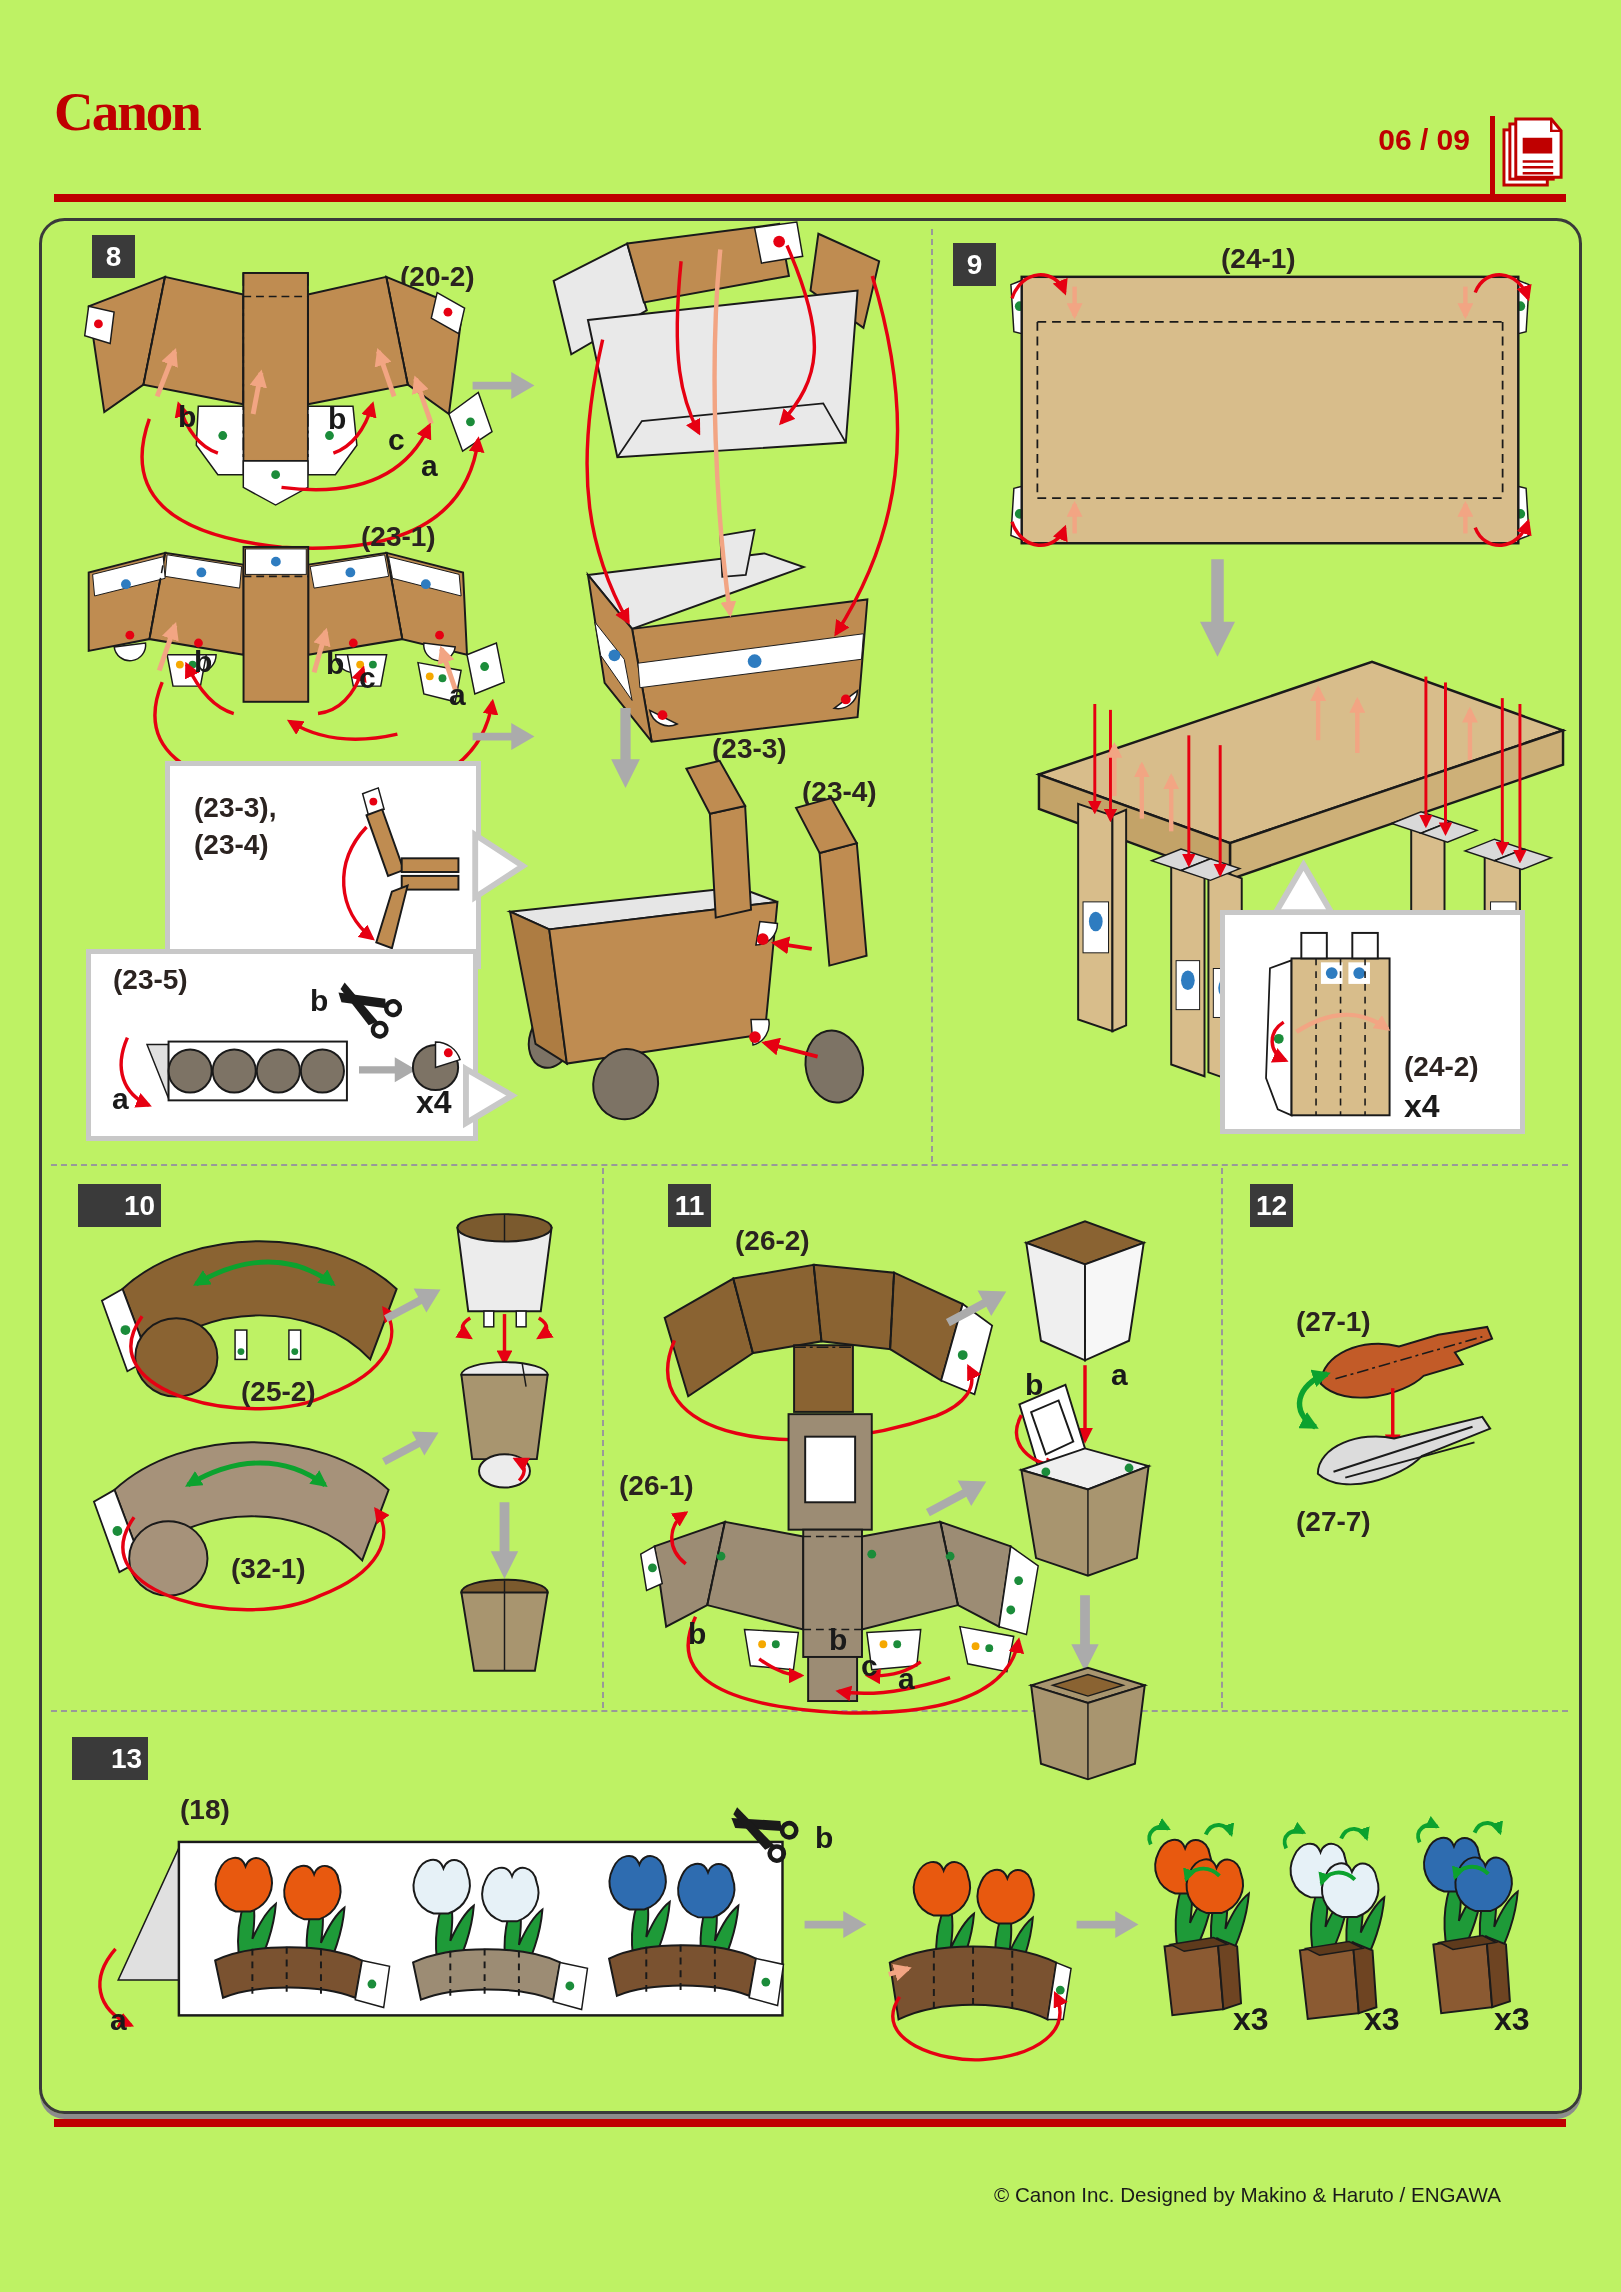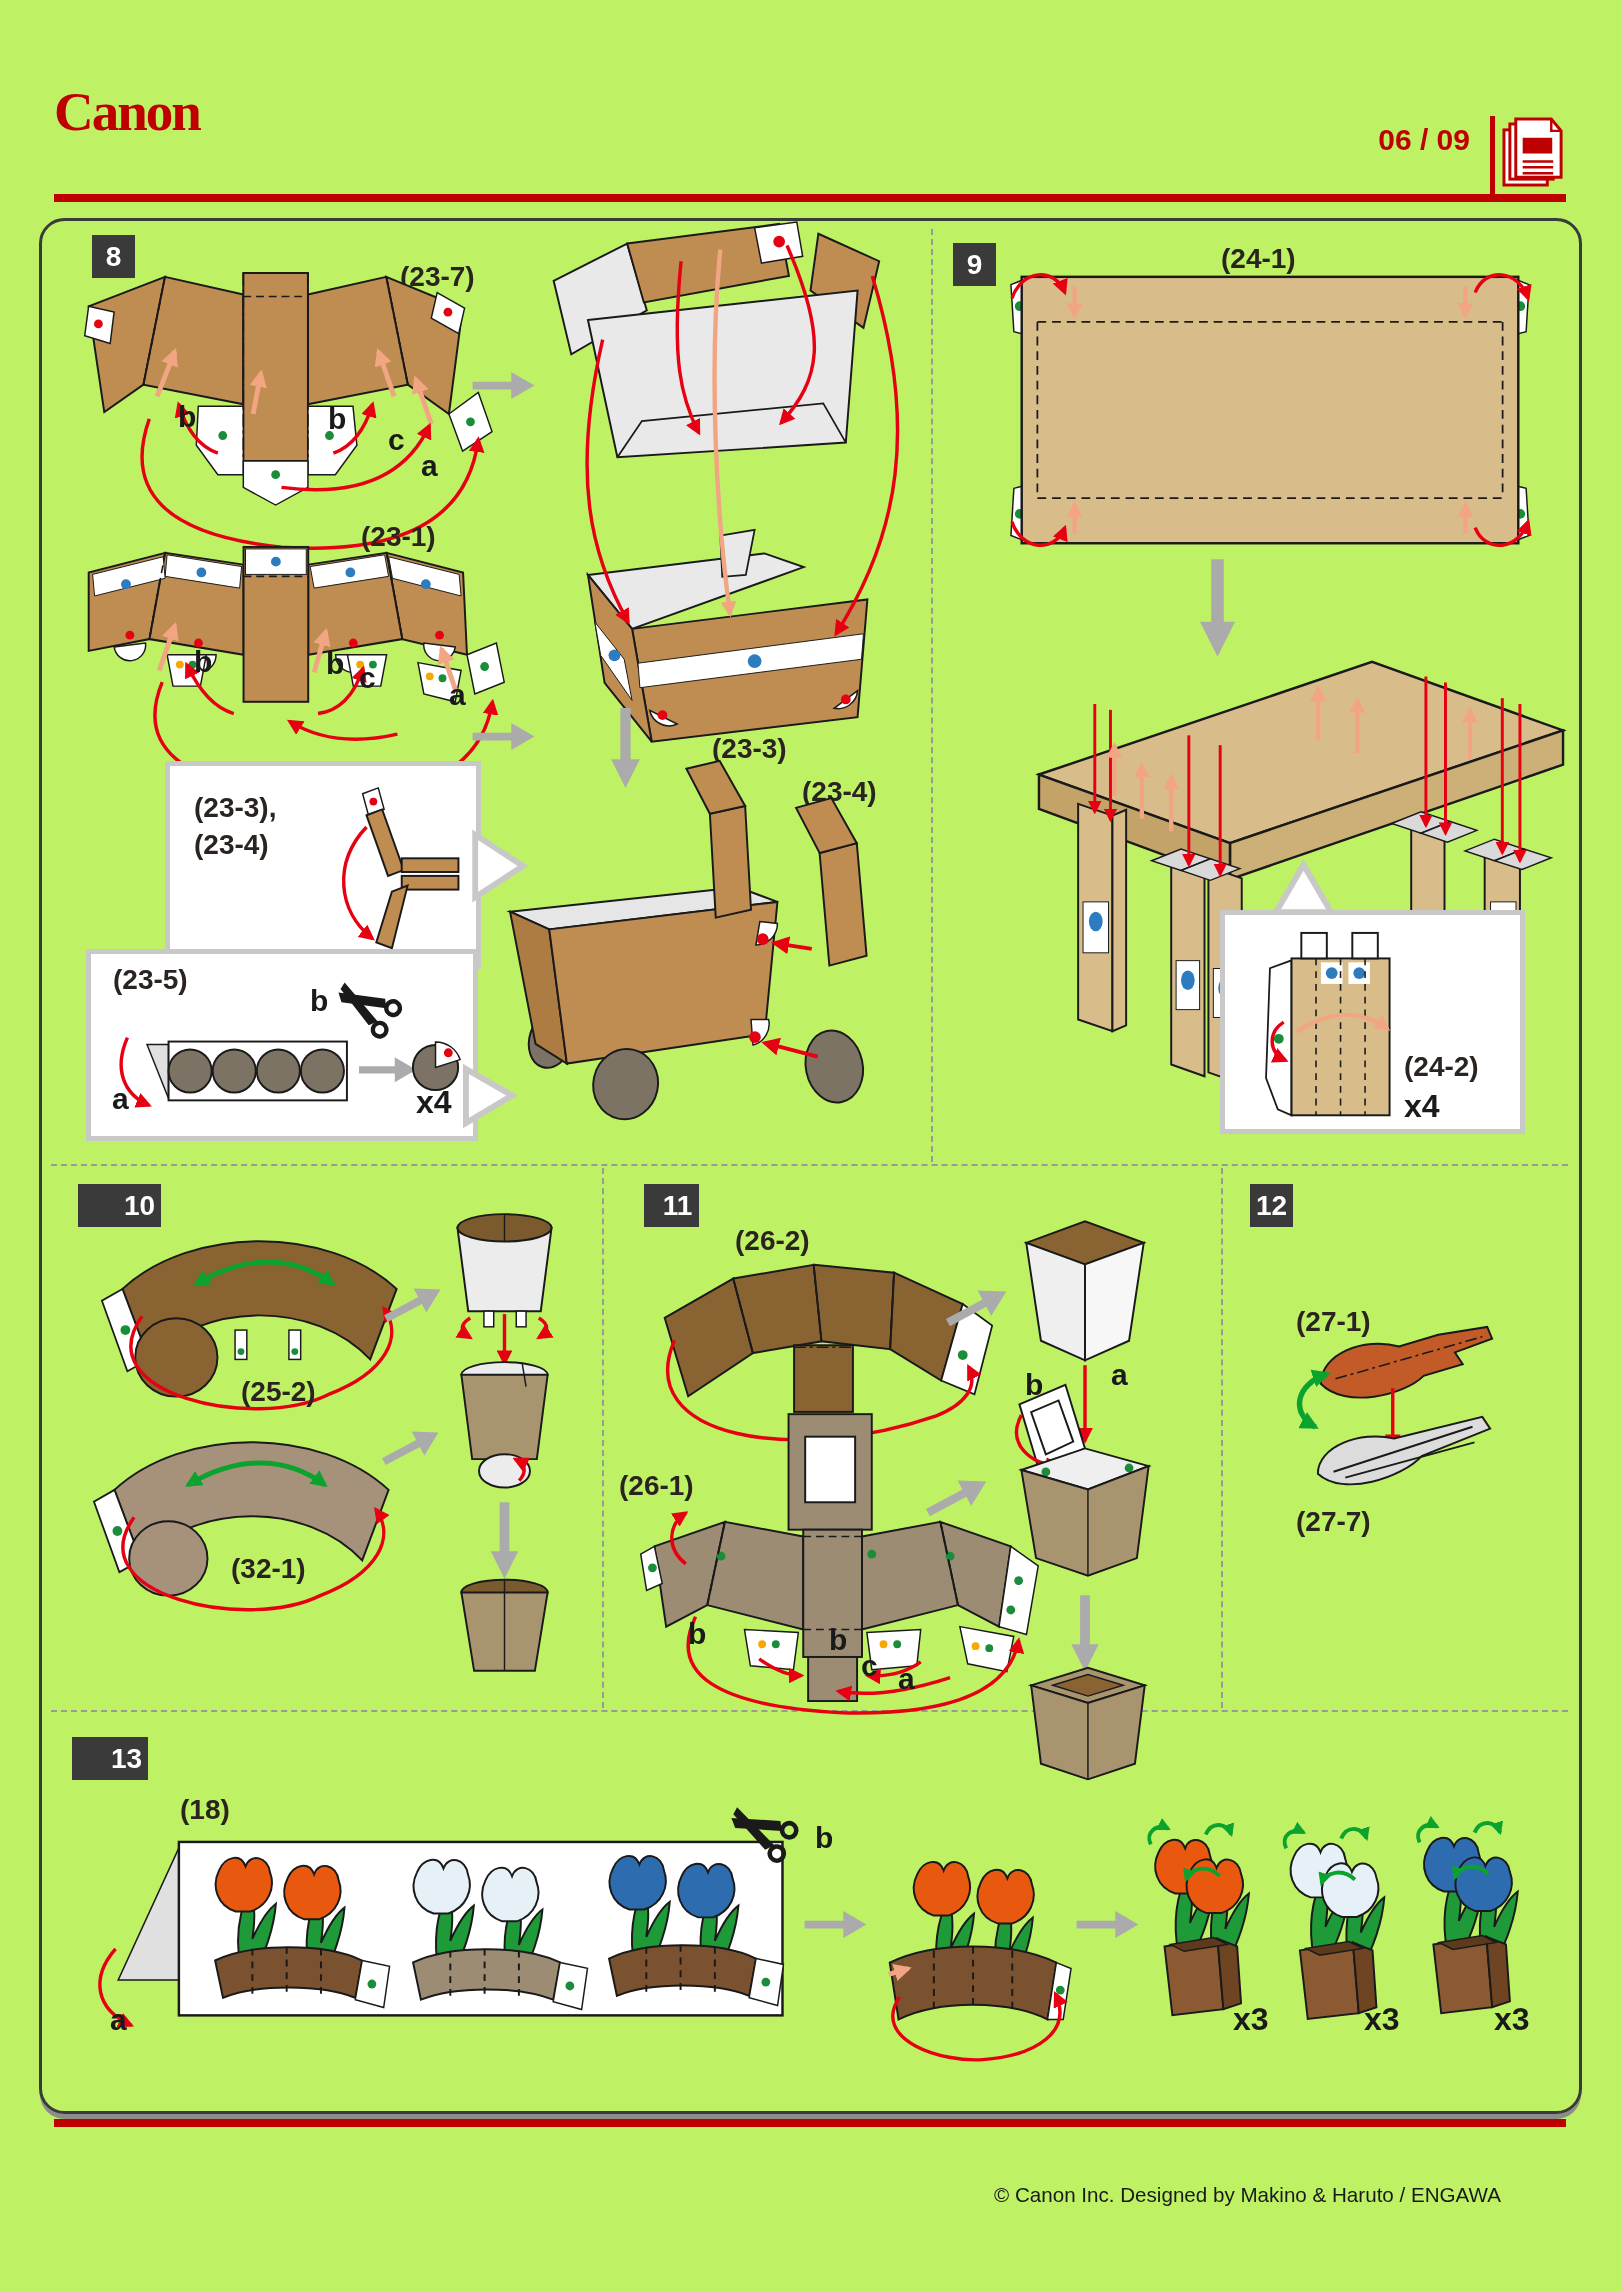"(23-7)" span.abs { text: 23-7 -> 20-2 }
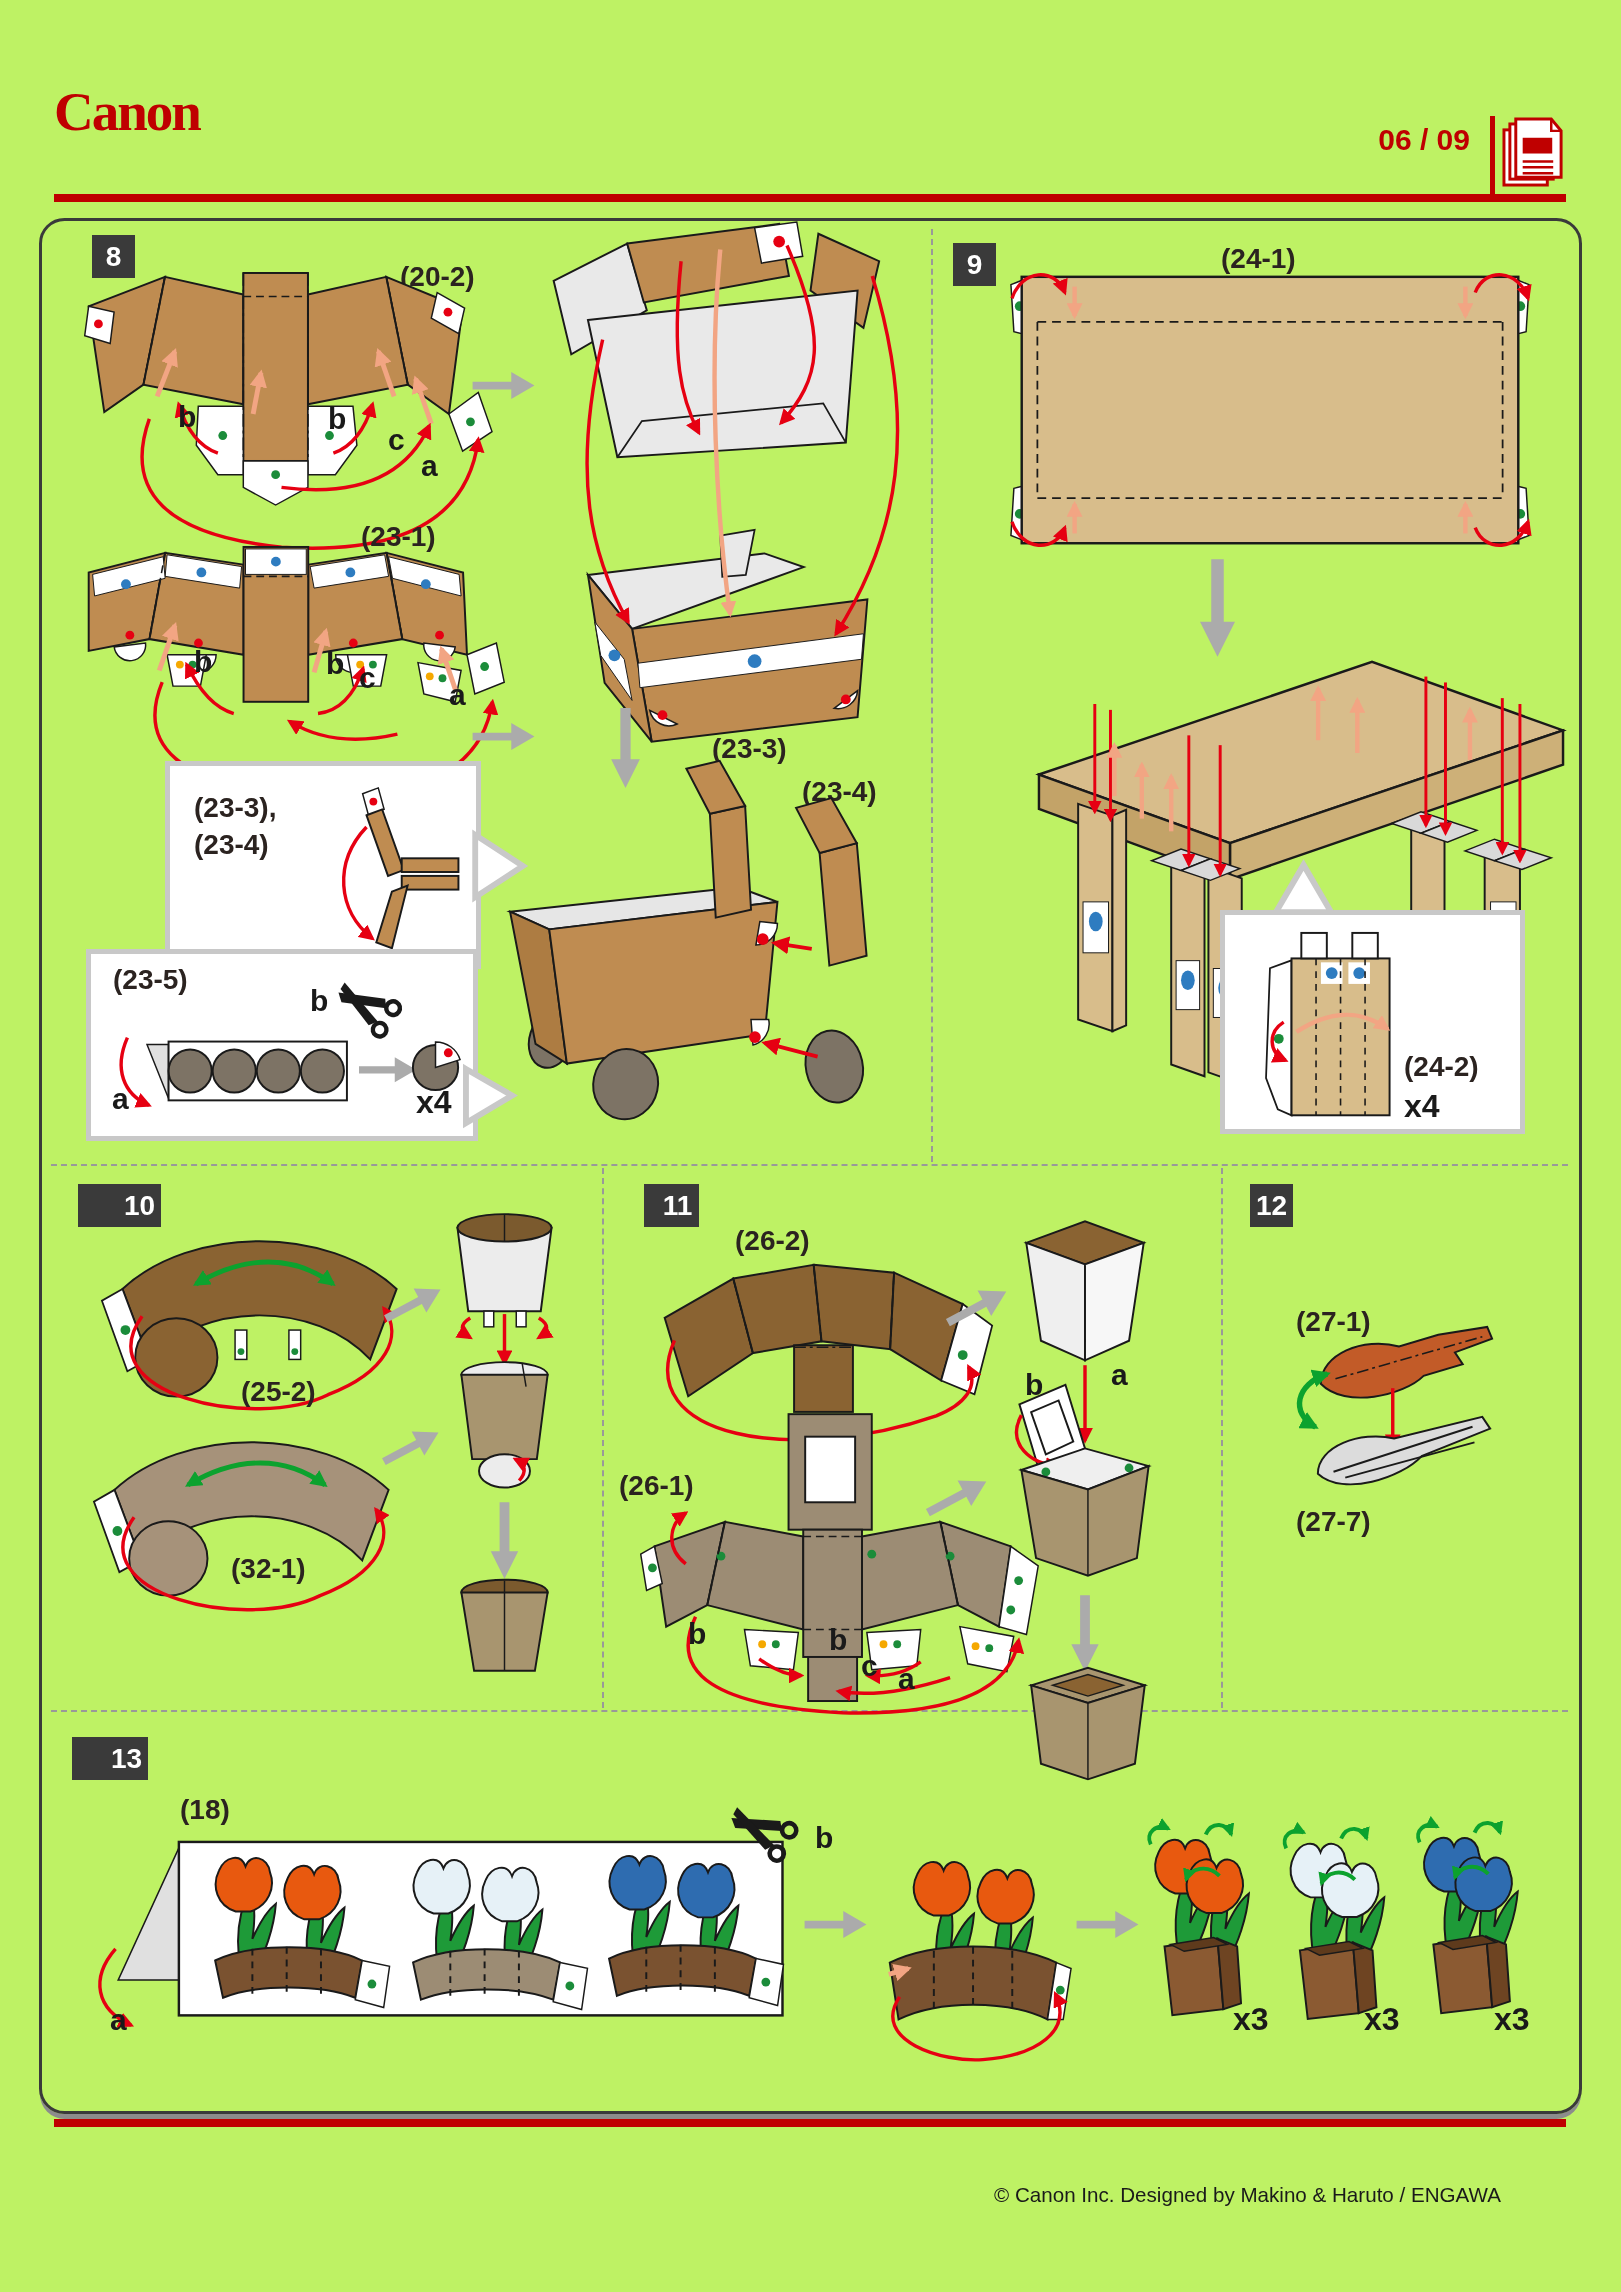"11" div.abs { left: 644px -> 668px; padding-left: 12px -> none }
